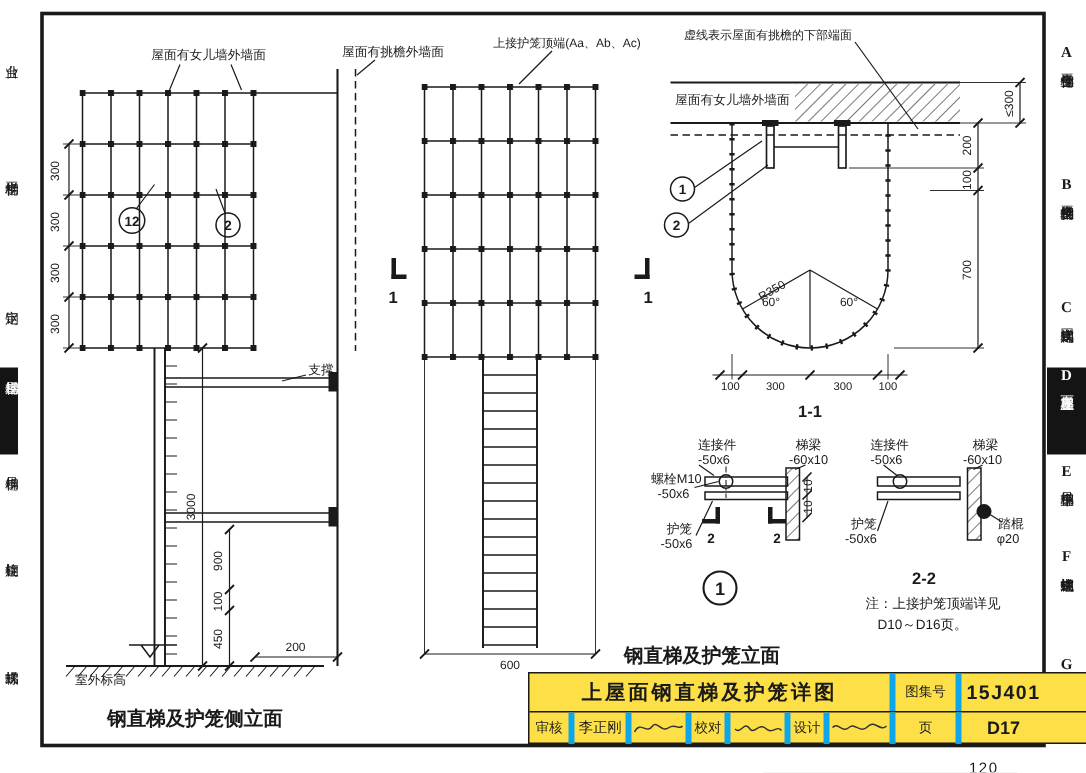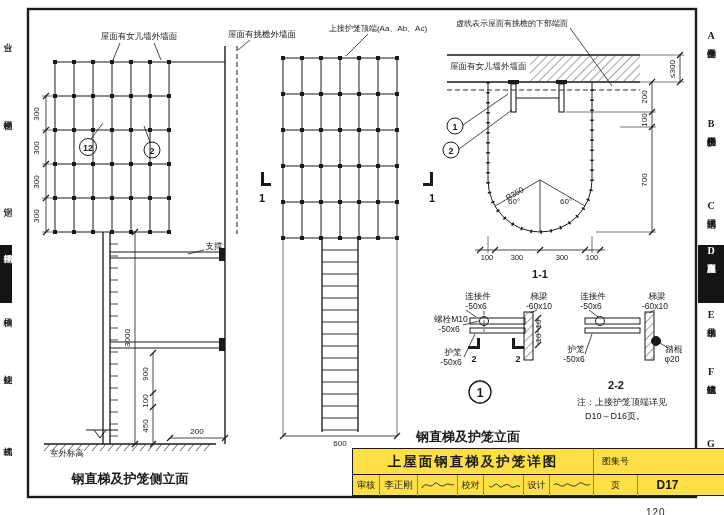"图集号" .tb-cell { border-left: 1px solid #0ea5e9 -> 4px solid #0ea5e9 }
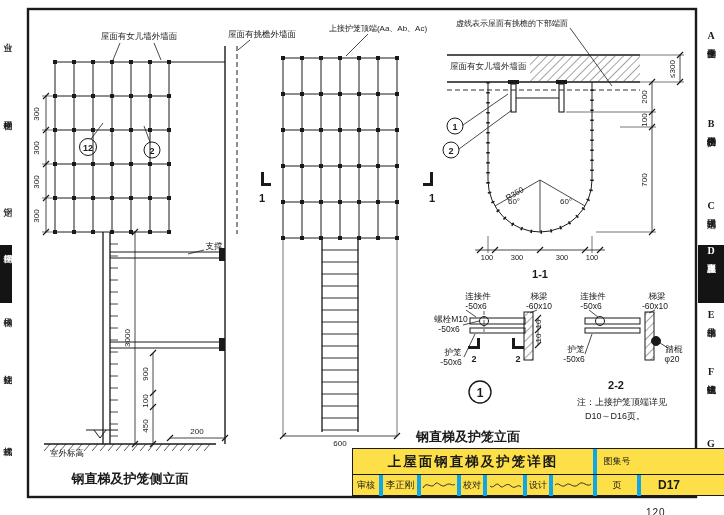"15J401" div.tb-cell { html: none -> <div>15J401</div> }
